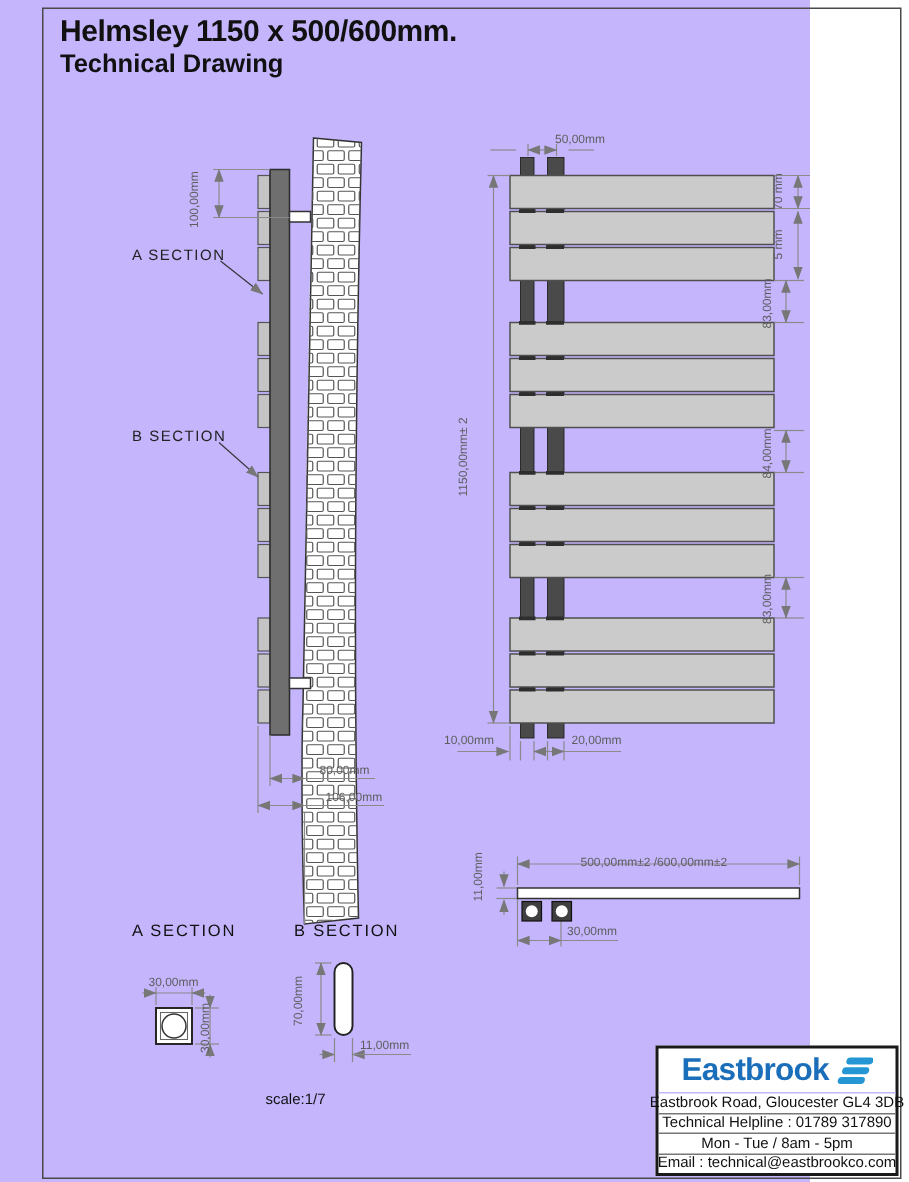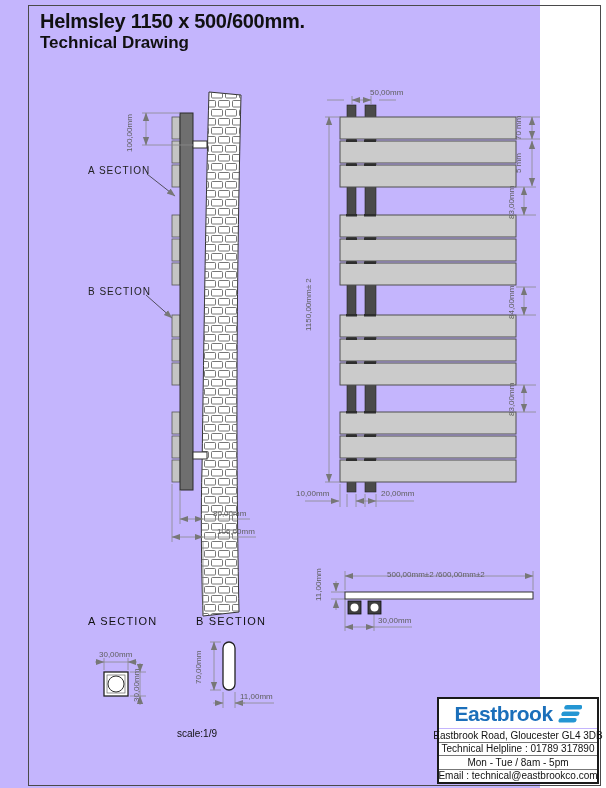"scale:1/9" span.scale { text: scale:1/9 -> scale:1/7 }
